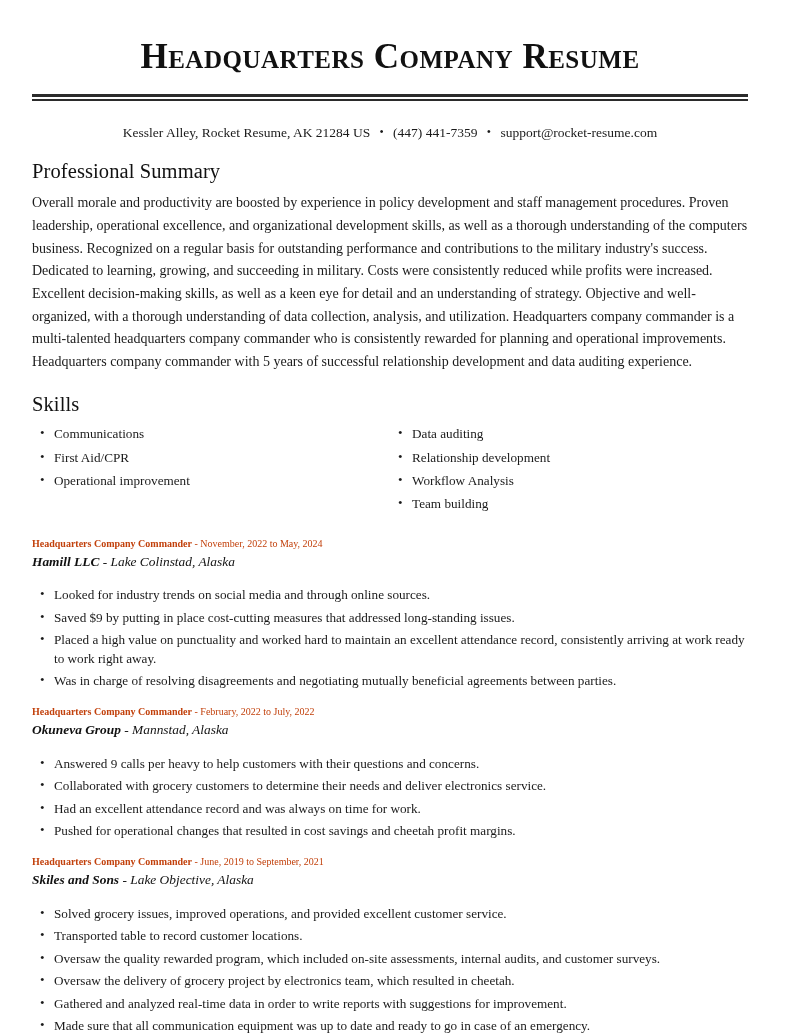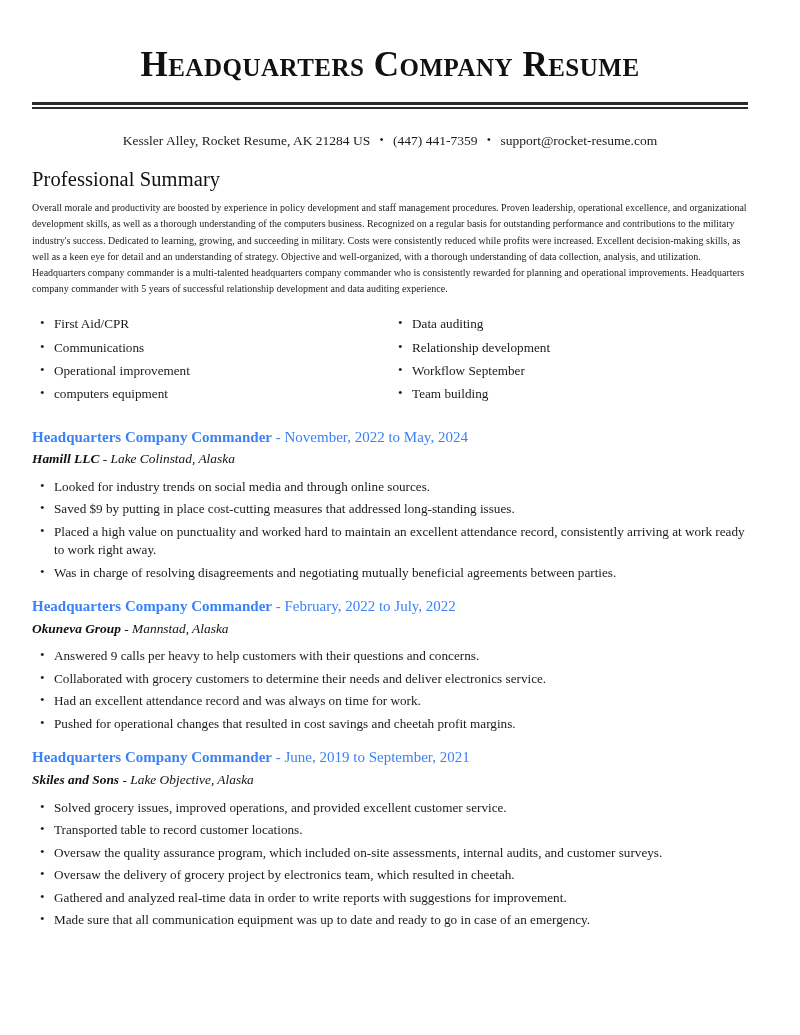"Headquarters Company Resume" .page { padding: 16px 32px -> 8px 32px }
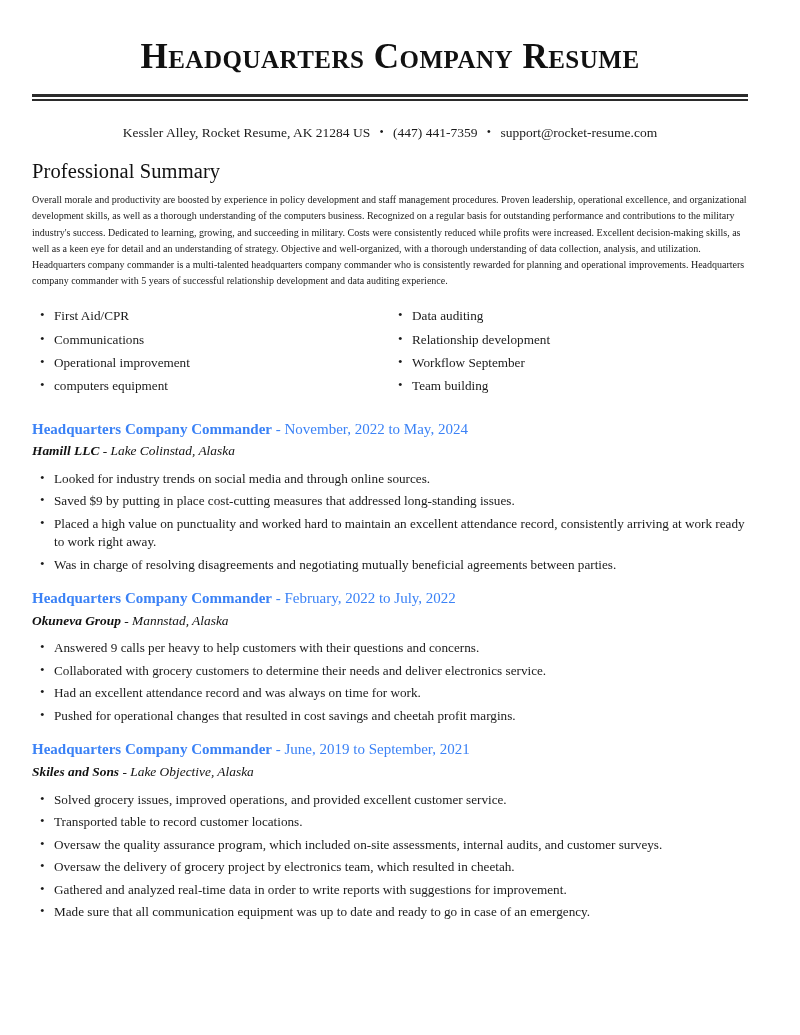"Overall morale and productivity are" .summary-text { font-size: 10px -> 14px }
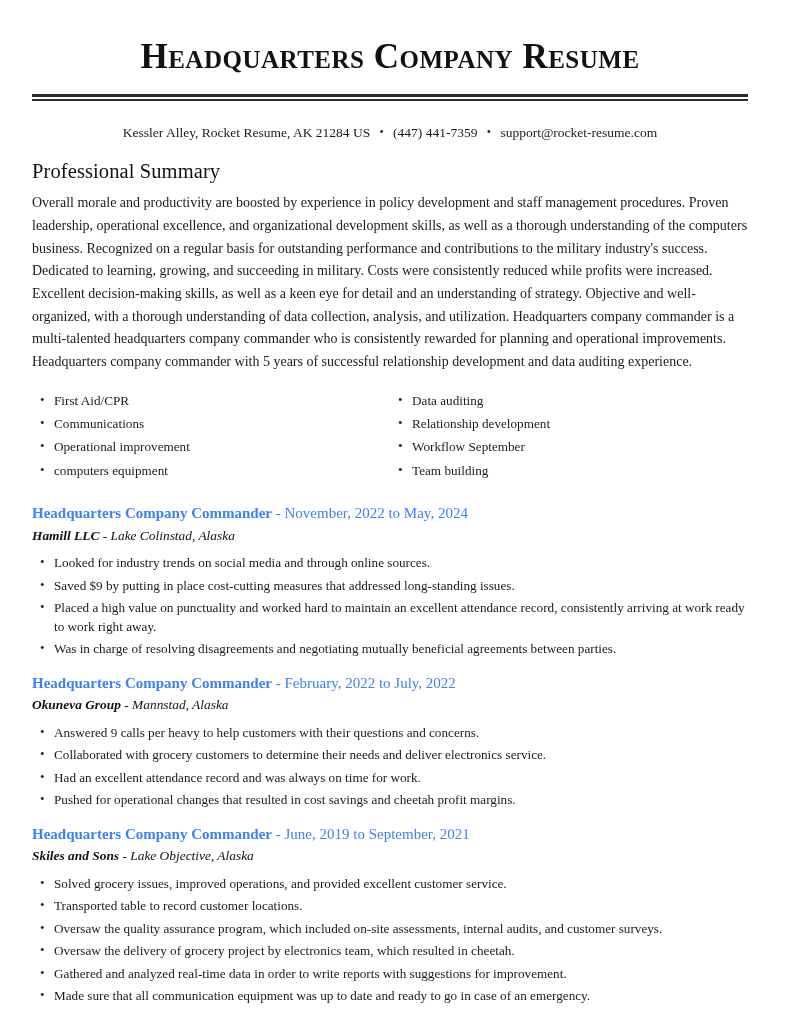"Skills" h2.section-title { html: none -> <h2>Skills</h2> }
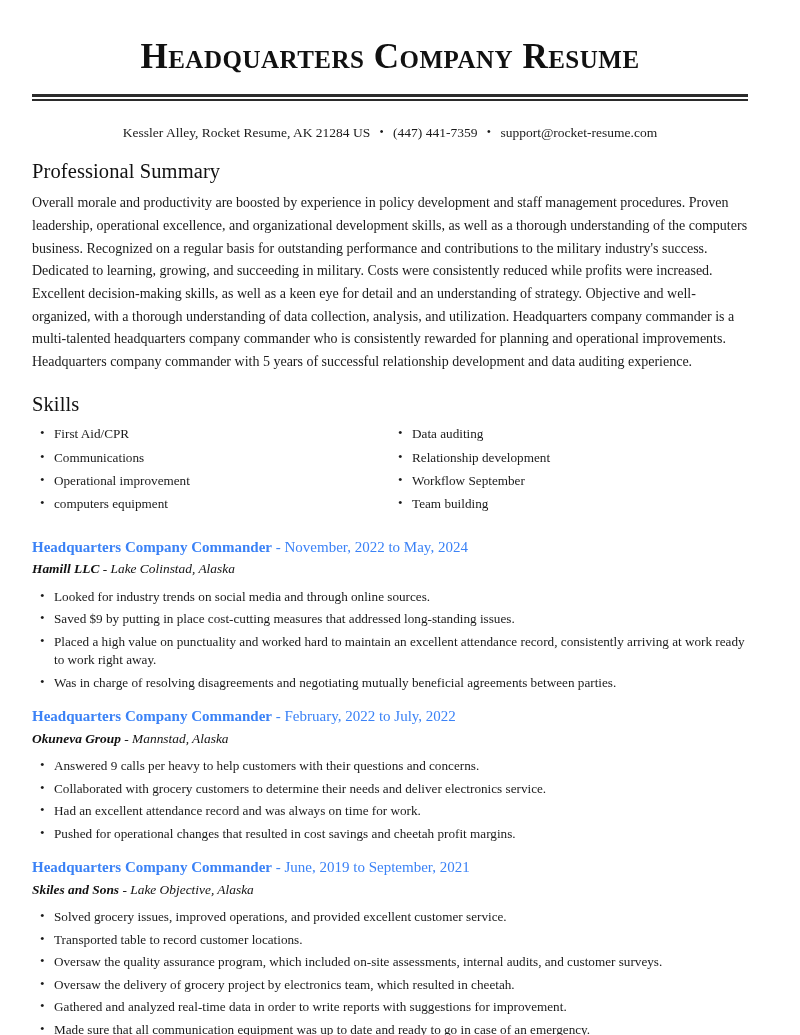"First Aid/CPR" li { order: before "Communications" -> after "Communications" }
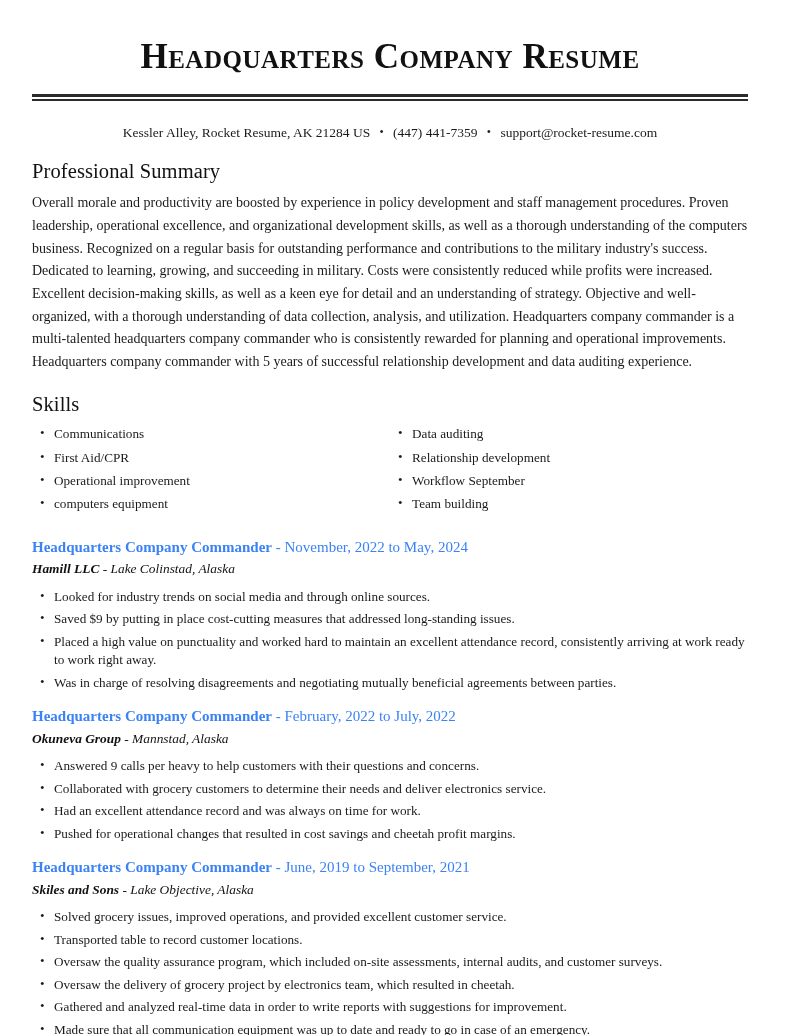"Workflow September" li { text: September -> Analysis }
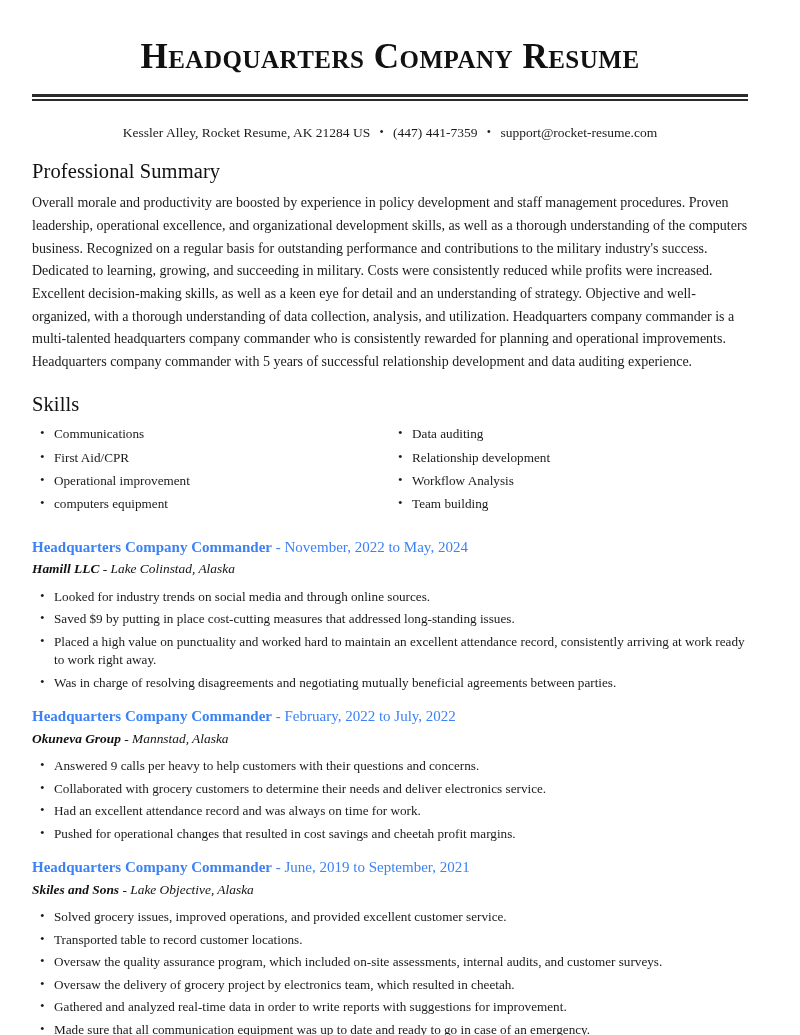"computers equipment" li { html: <li>computers equipment</li> -> none }
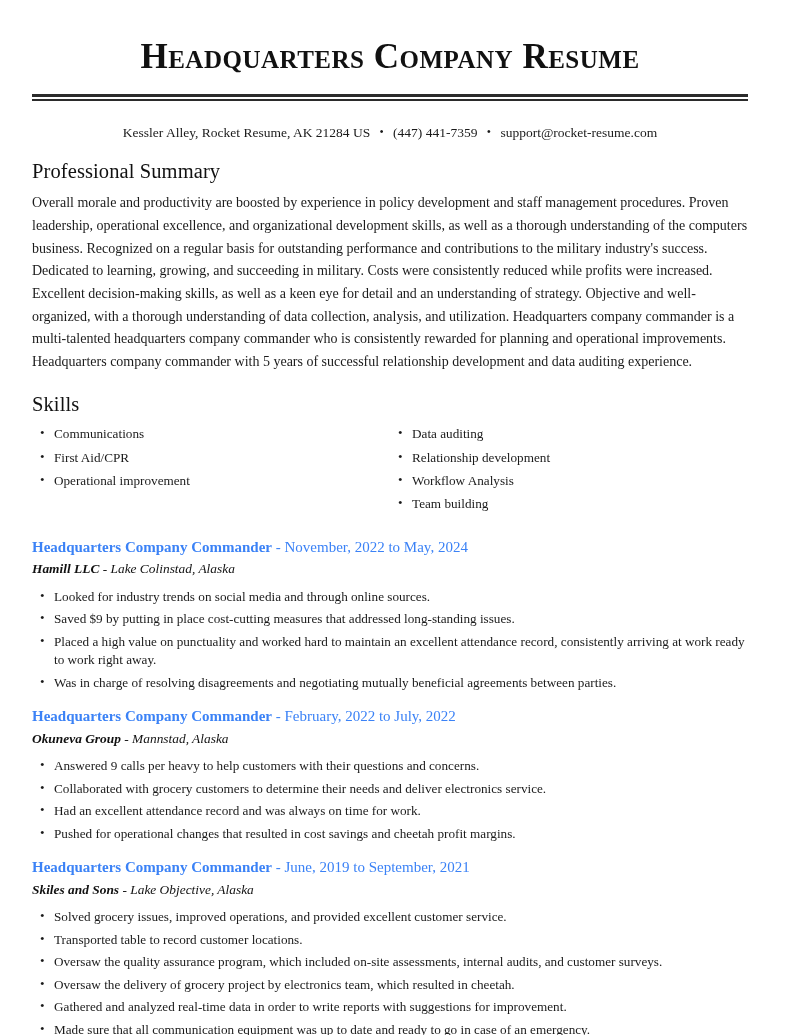"Headquarters Company Commander -" .job-title-line { color: #3b82f6 -> #c2410c; font-size: 15px -> 10px }
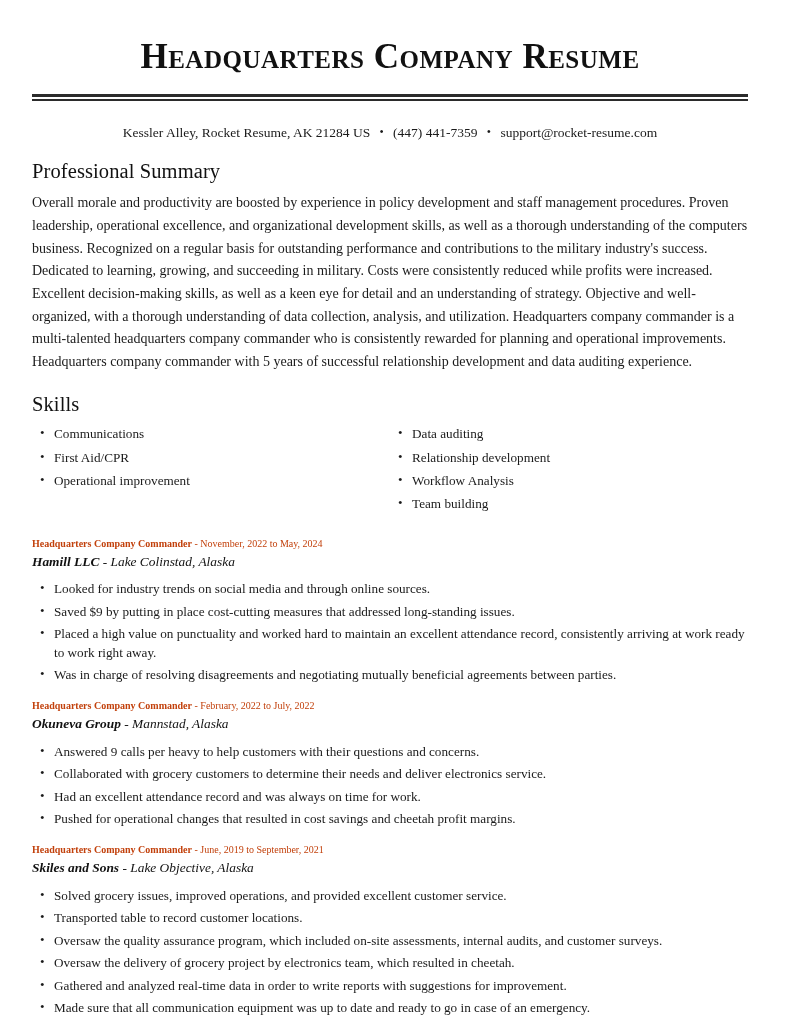"Looked for industry trends on" .job ul.bullets { margin-top: 9px -> 15px }
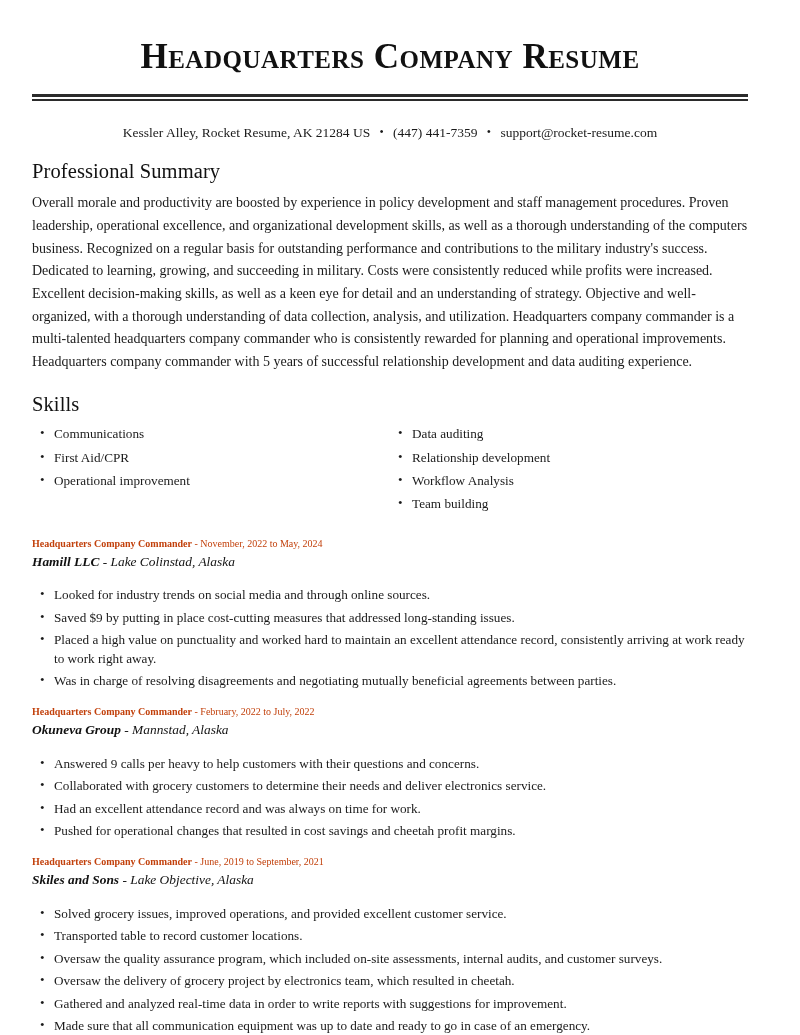"Oversaw the quality assurance program," li { text: assurance -> rewarded }
